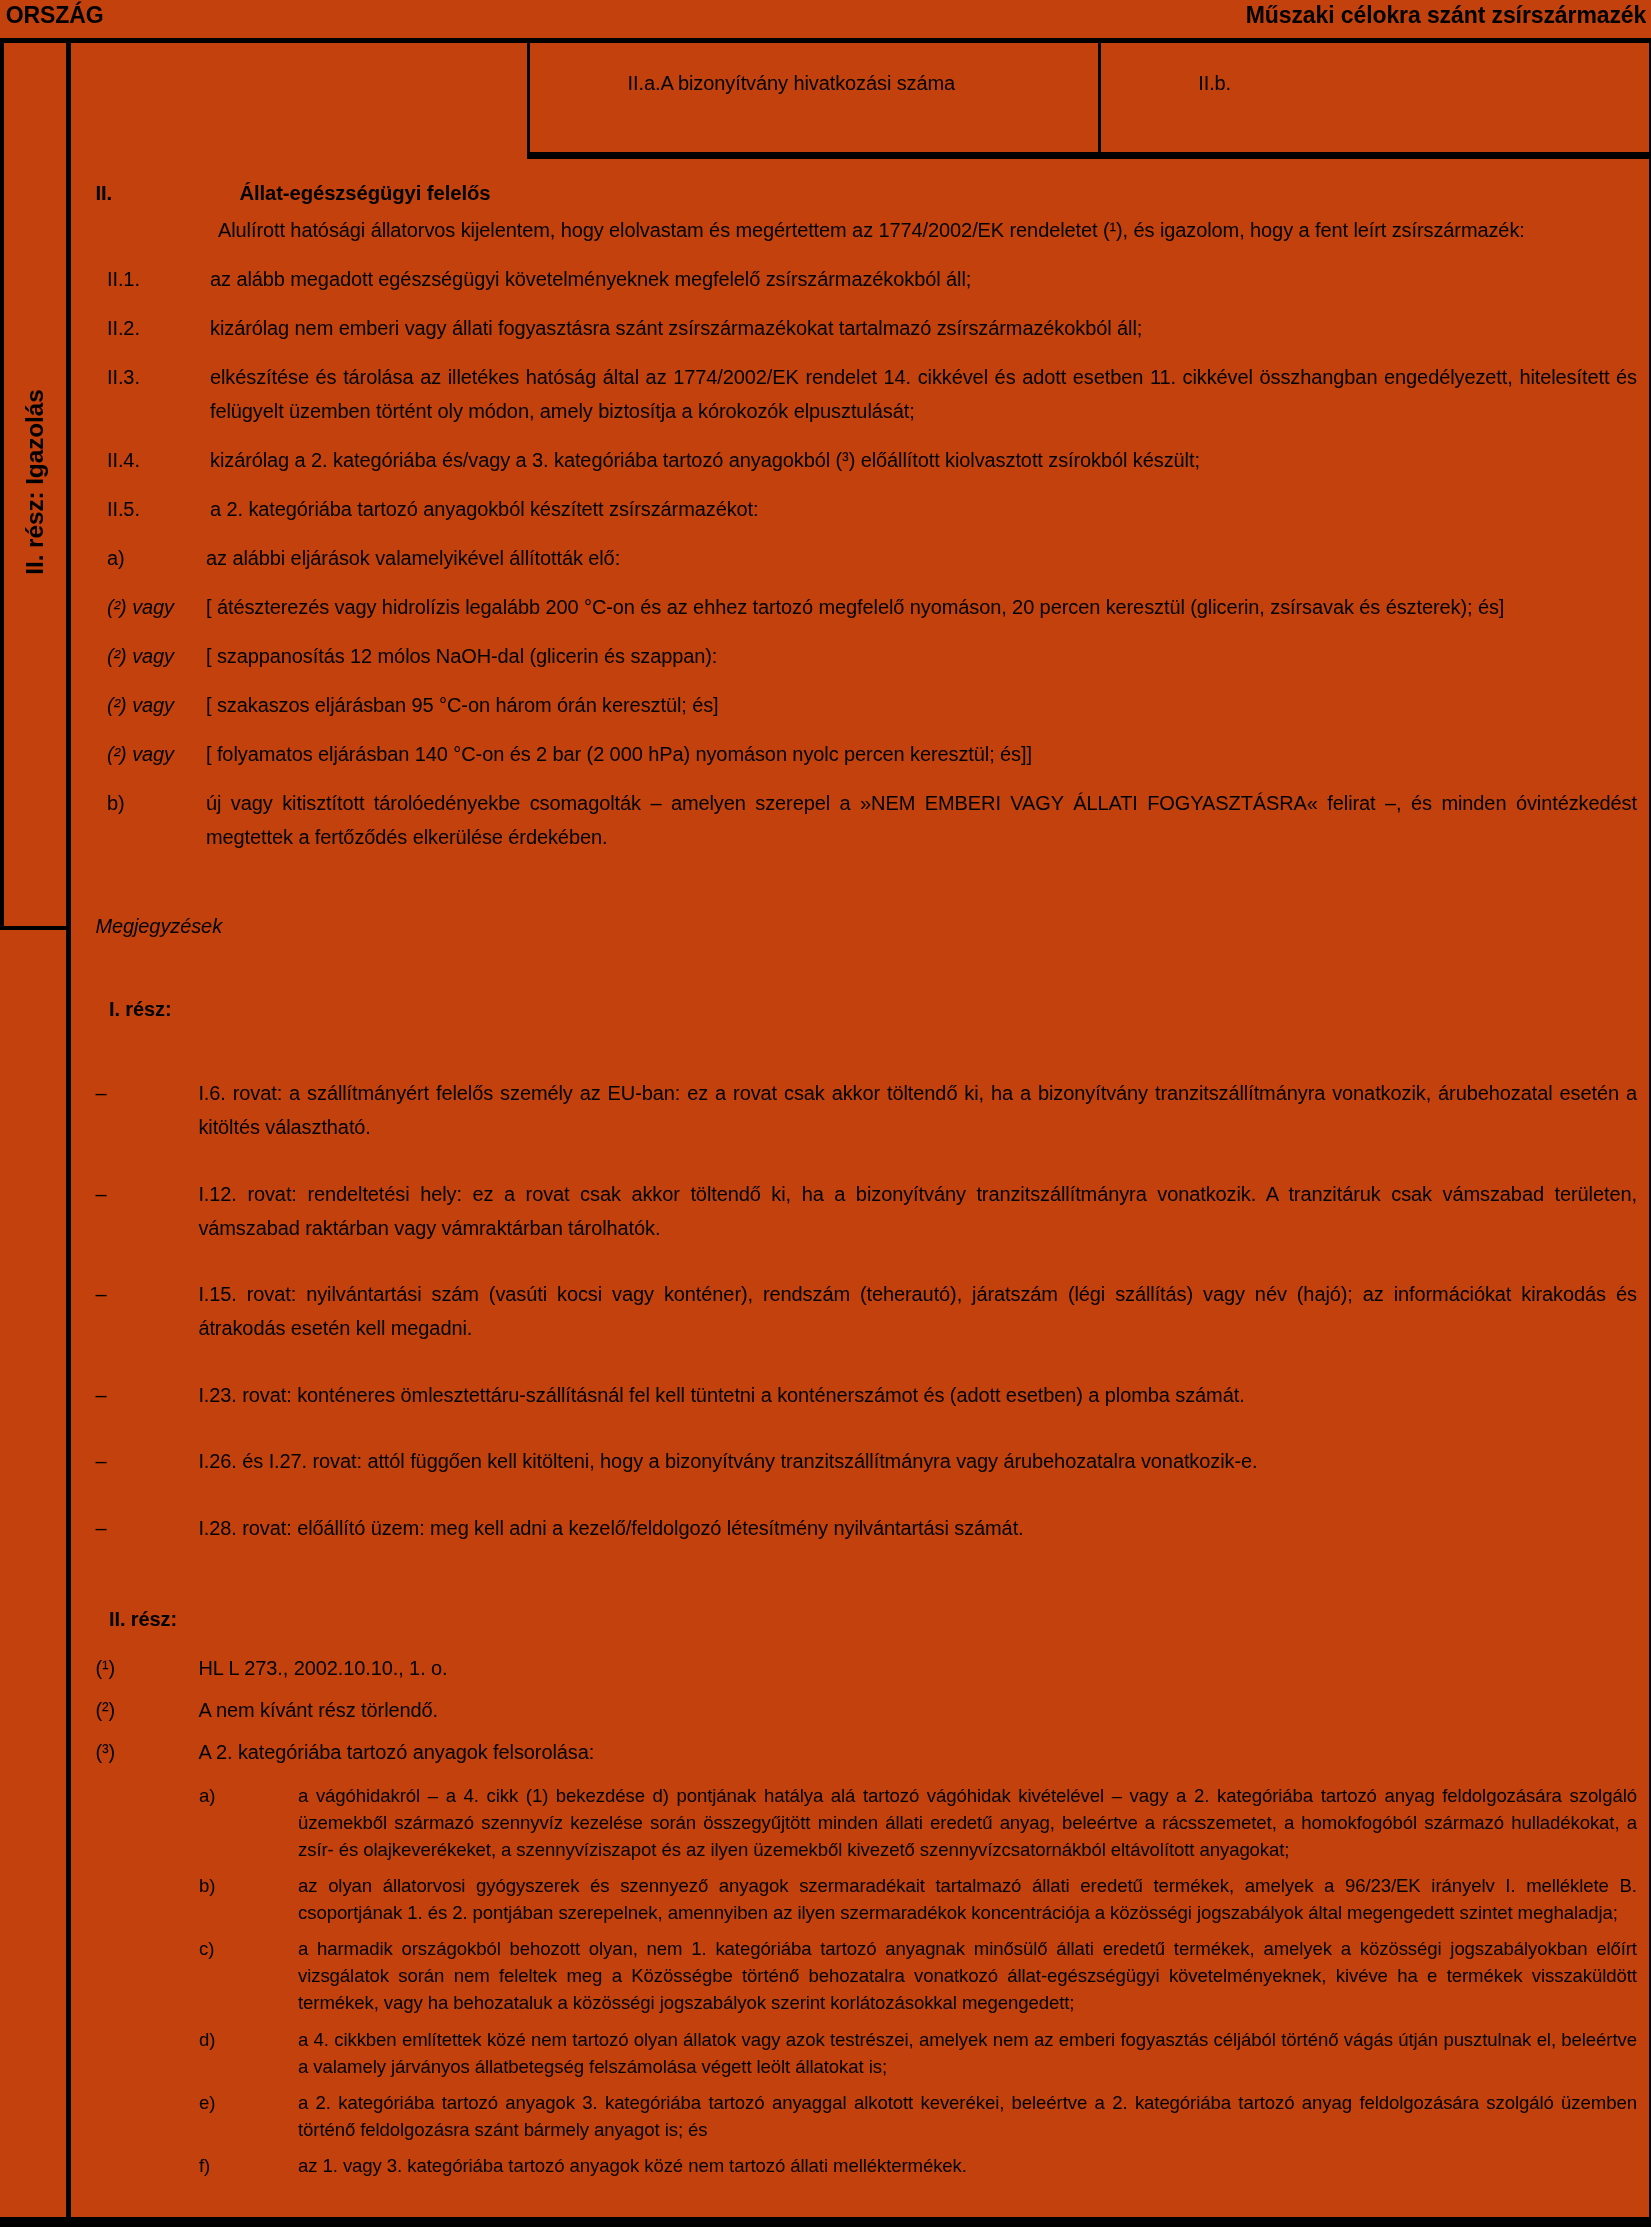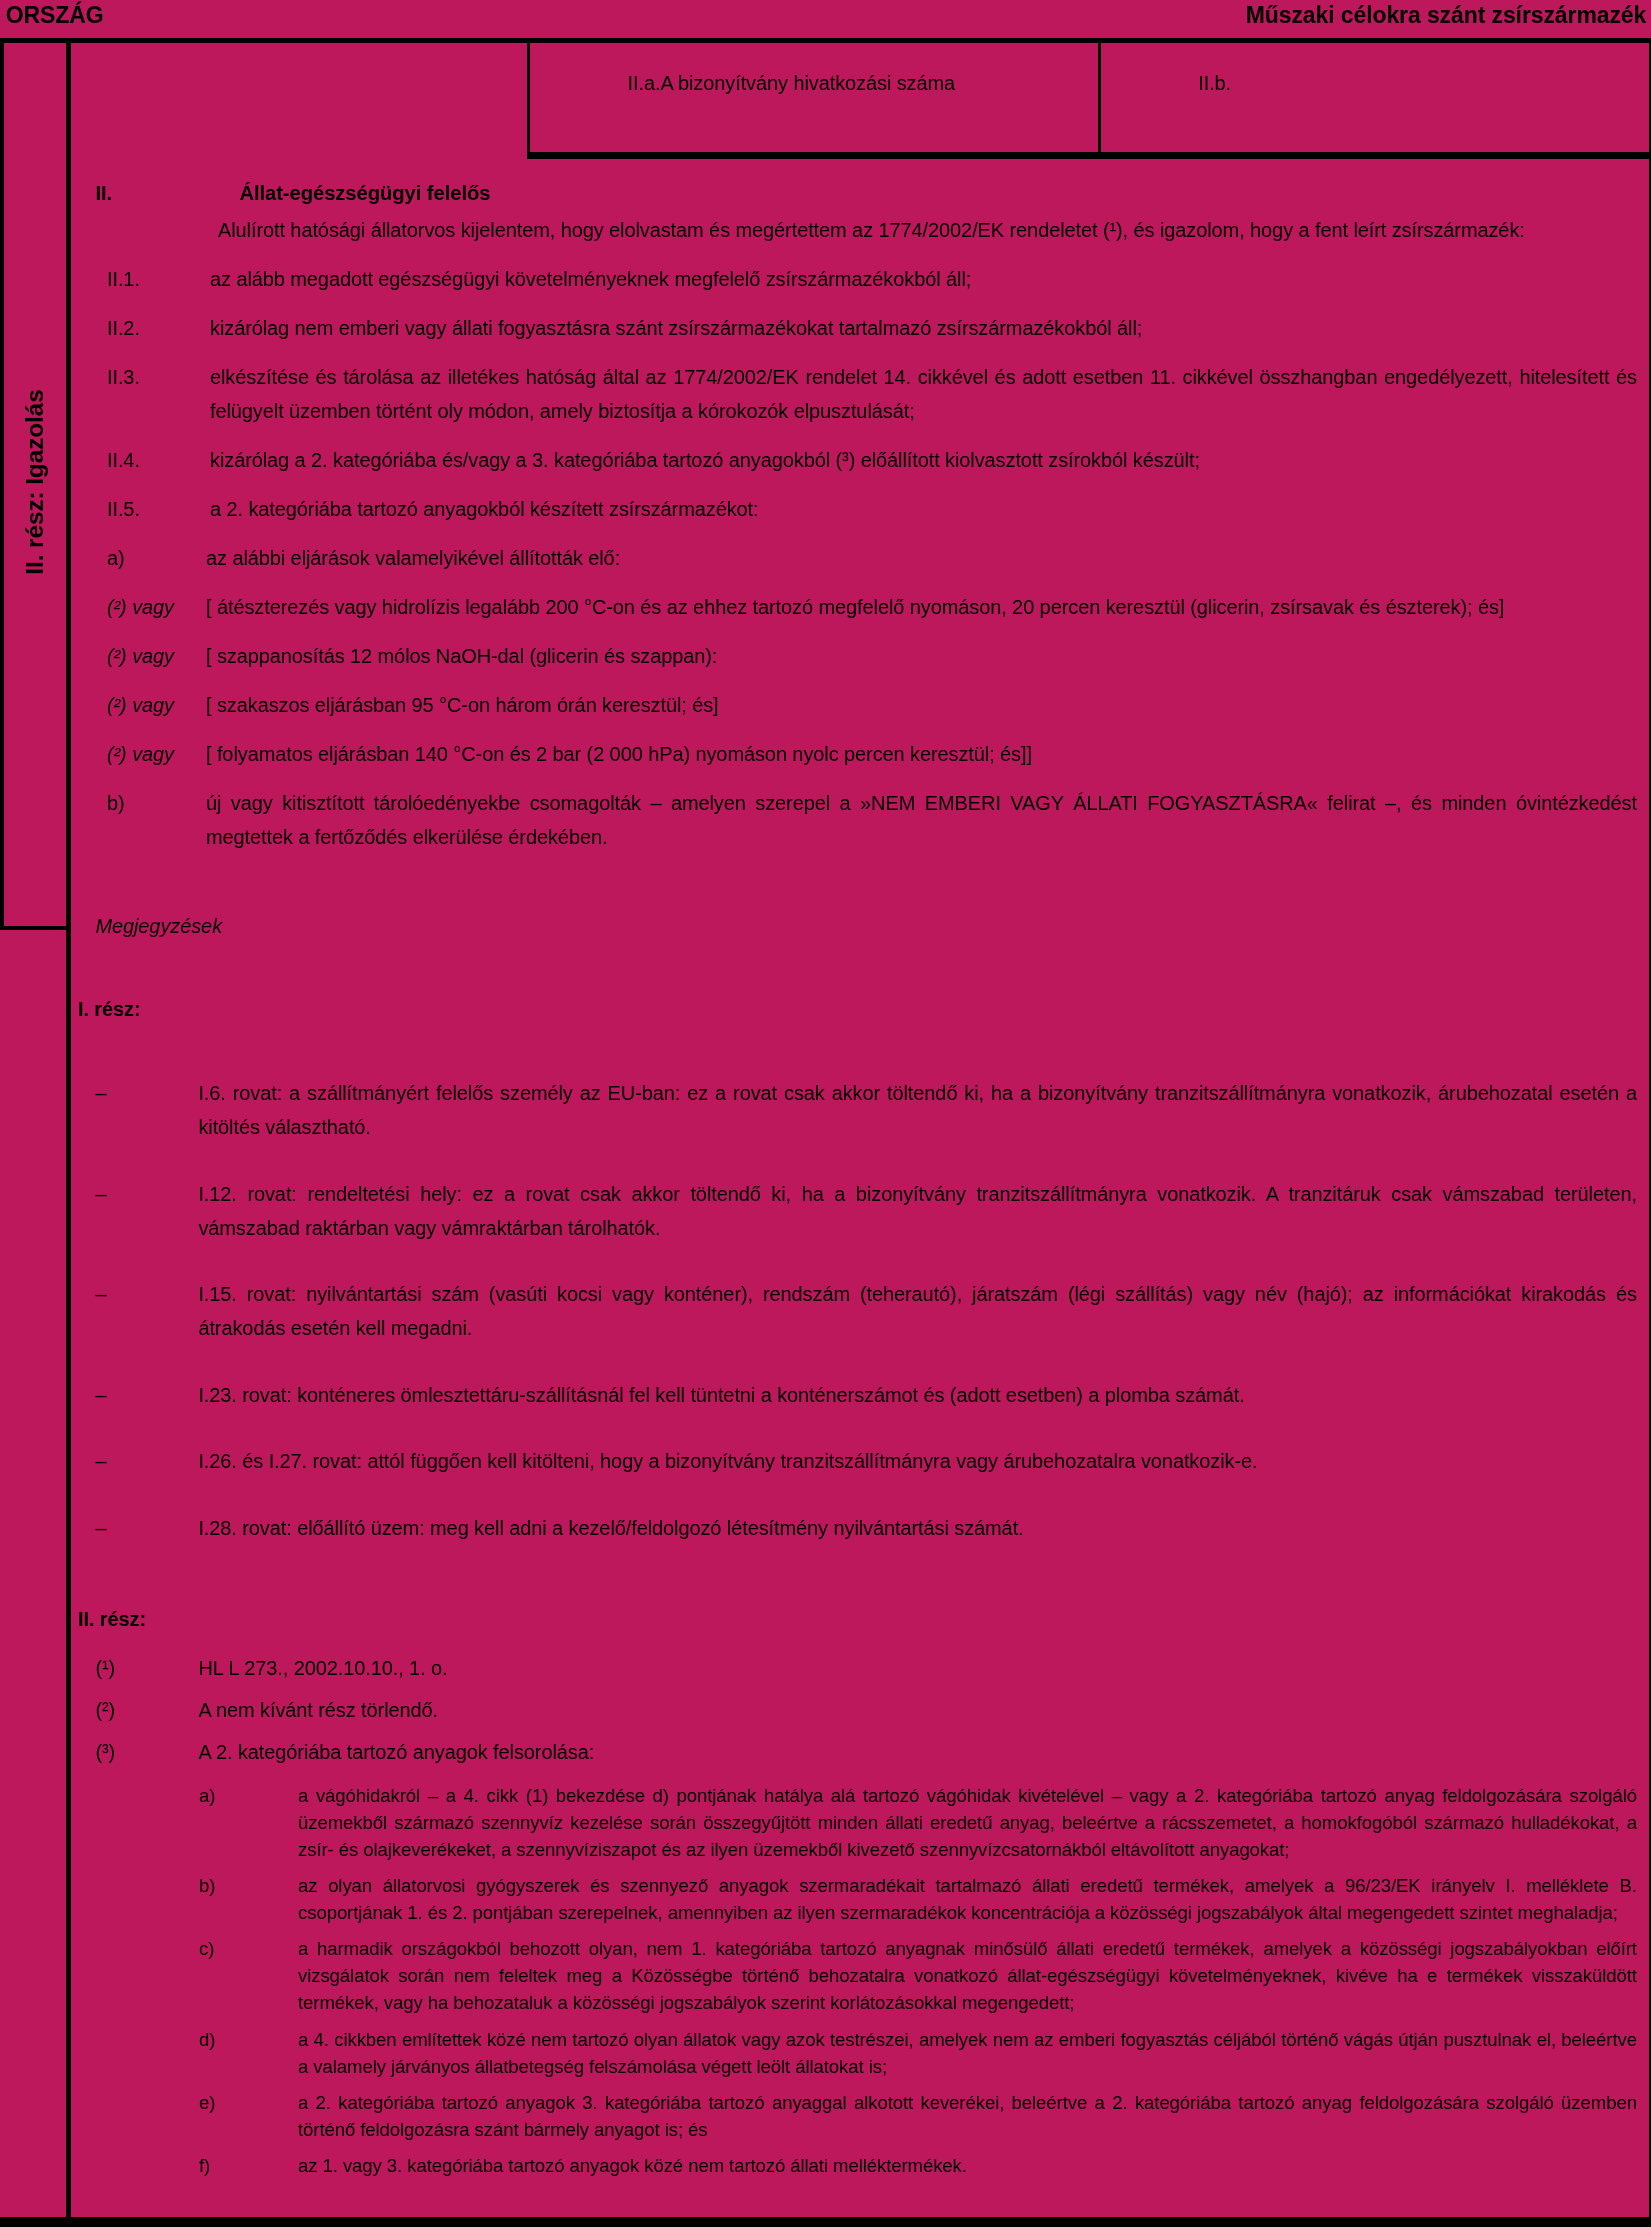"ORSZÁG" .page { background: #be185d -> #c2410c }
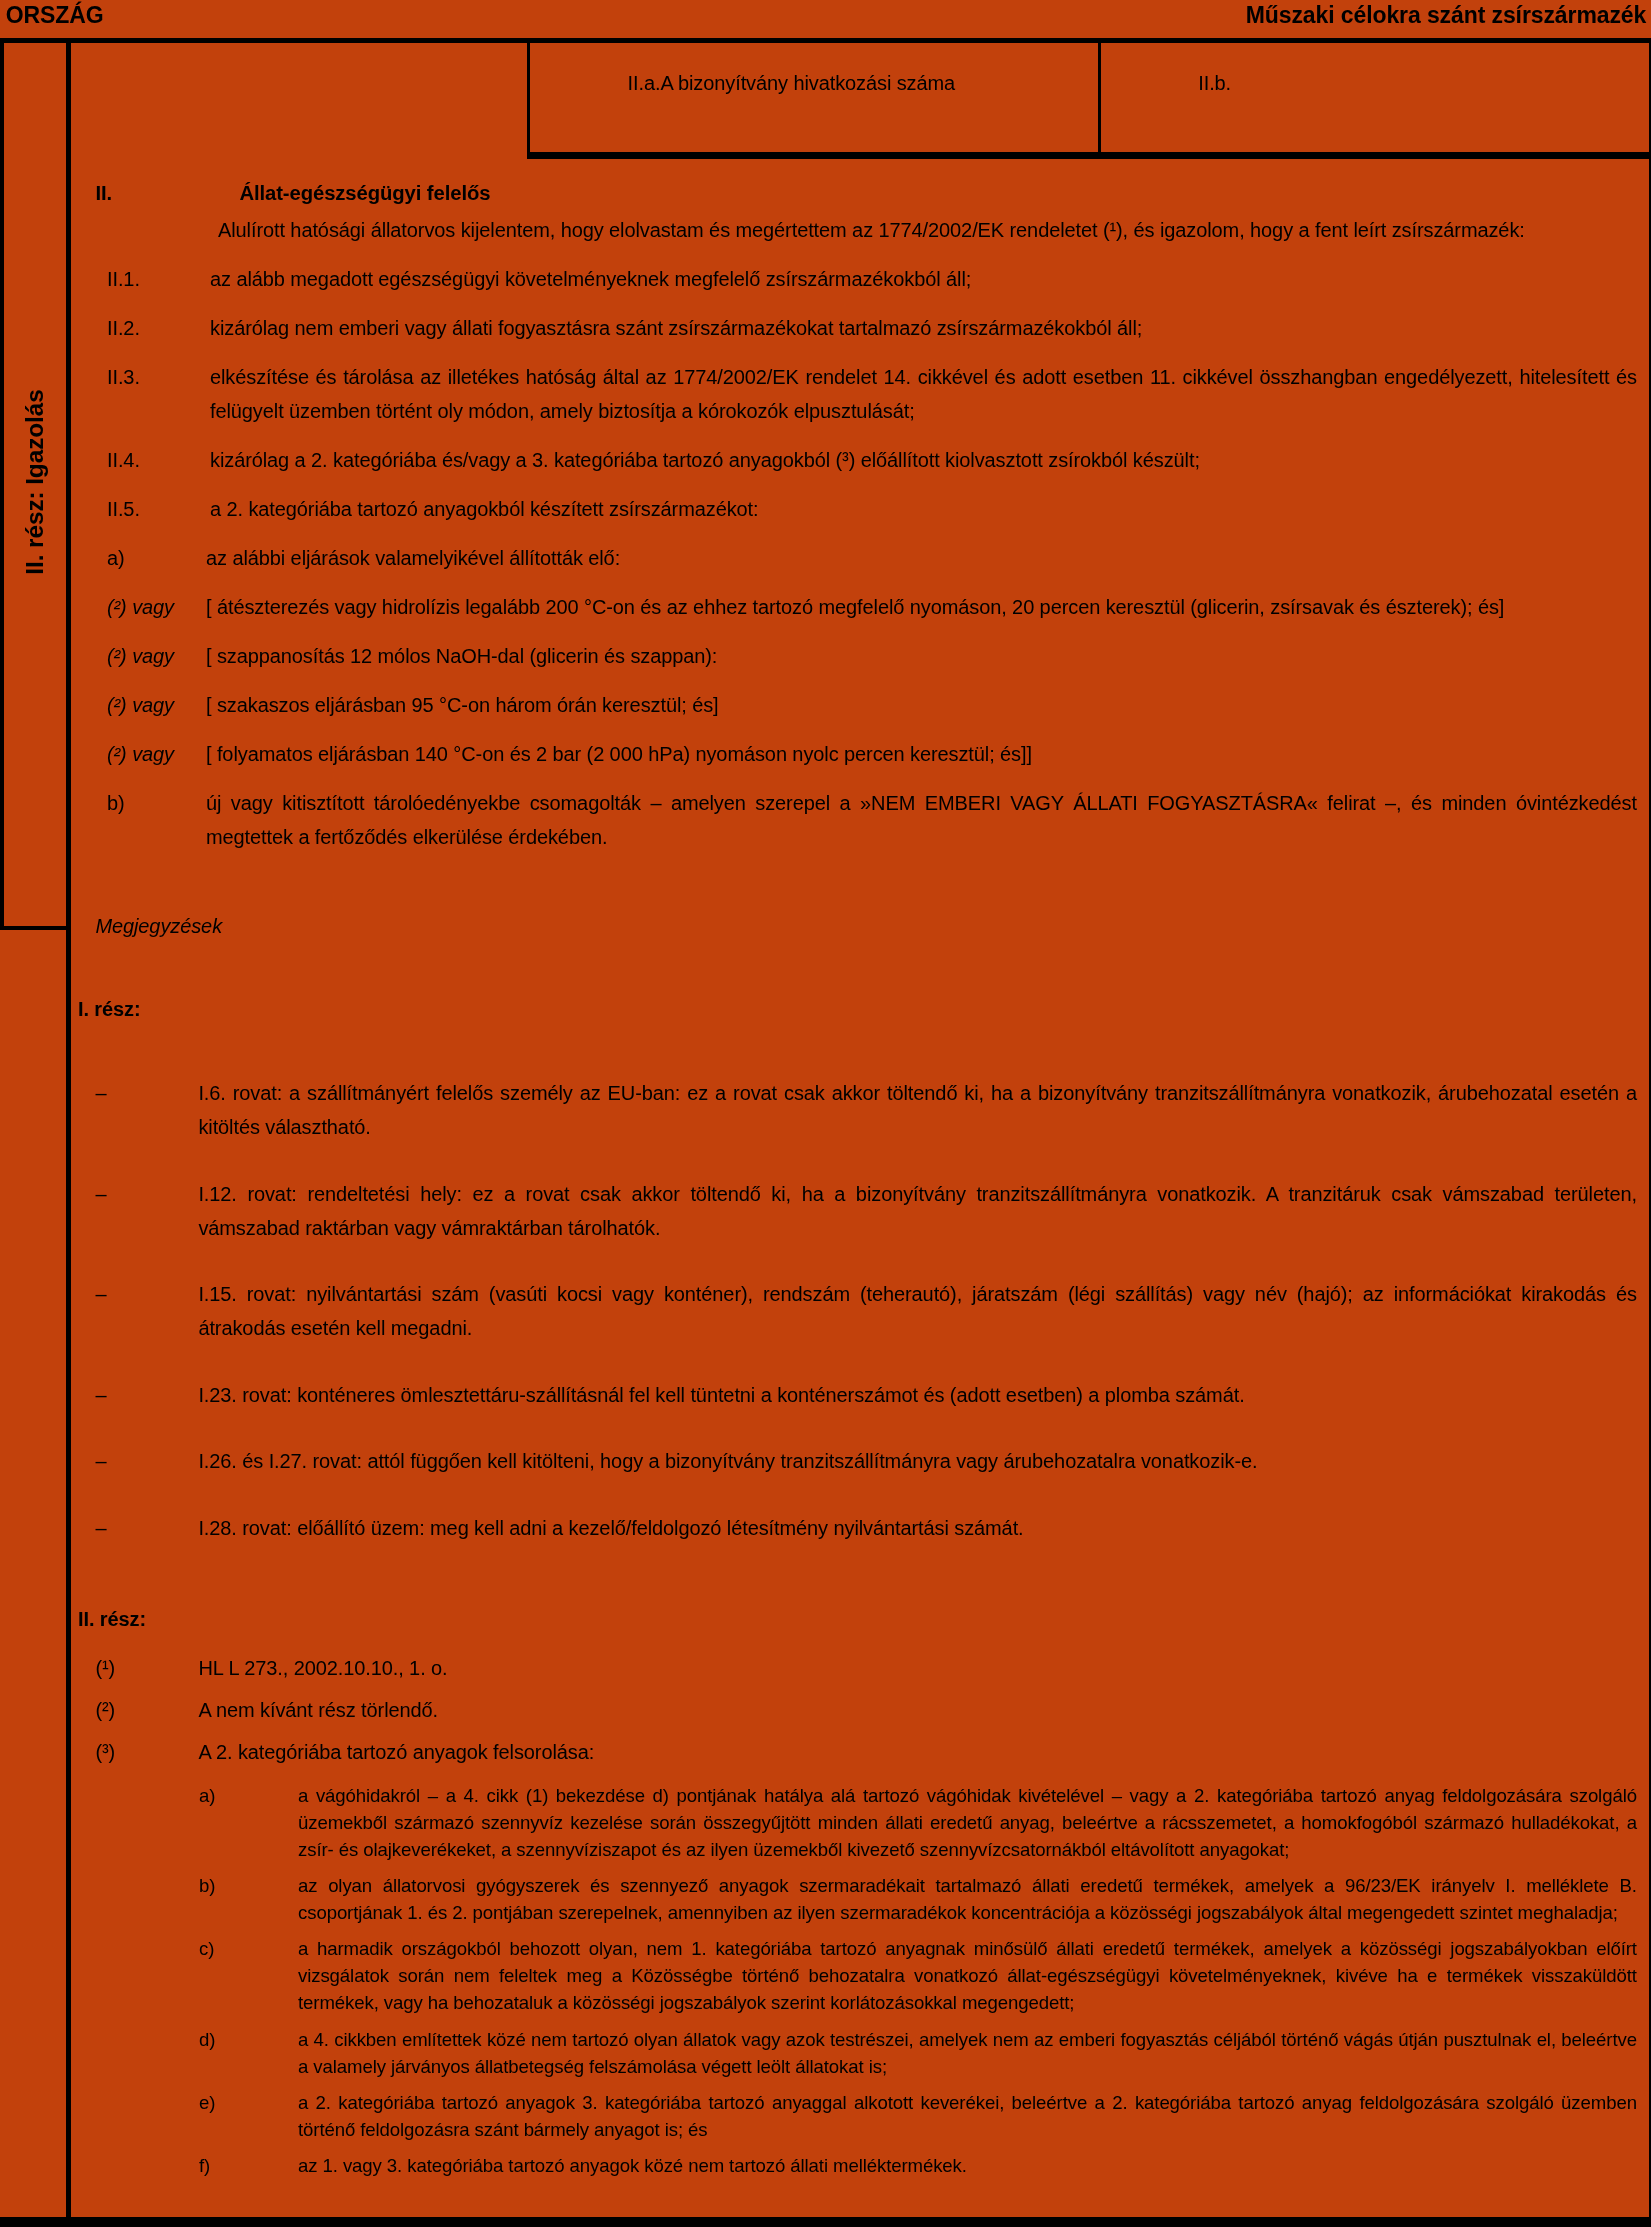"I. rész:" .part-head { padding-left: 7px -> 38px }
